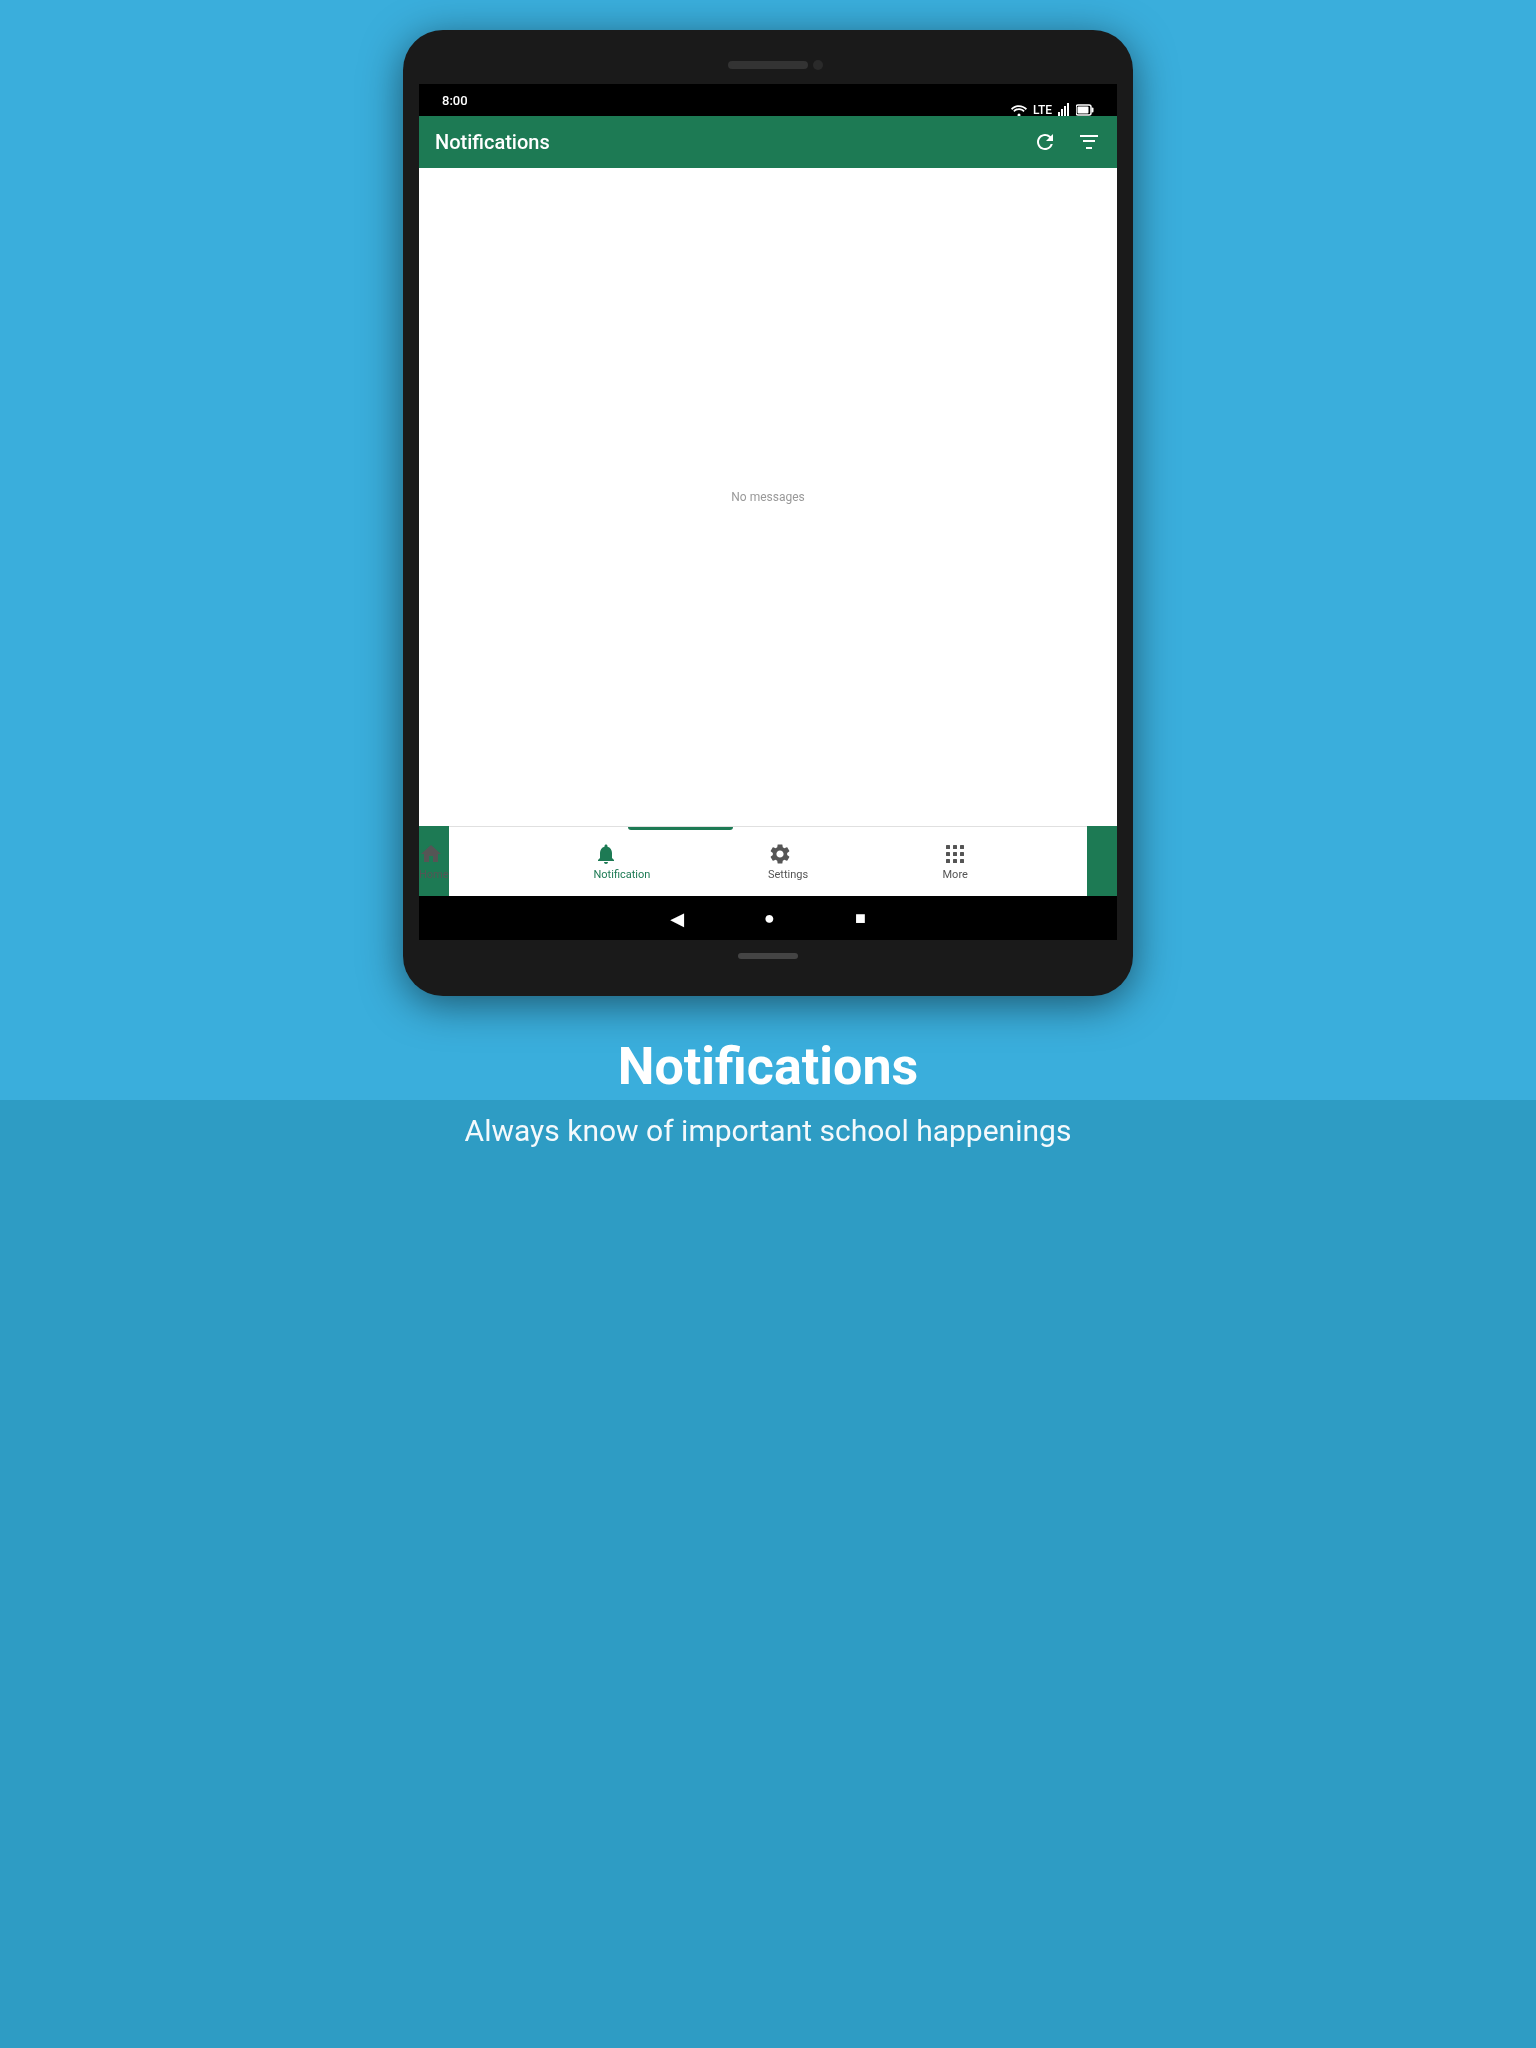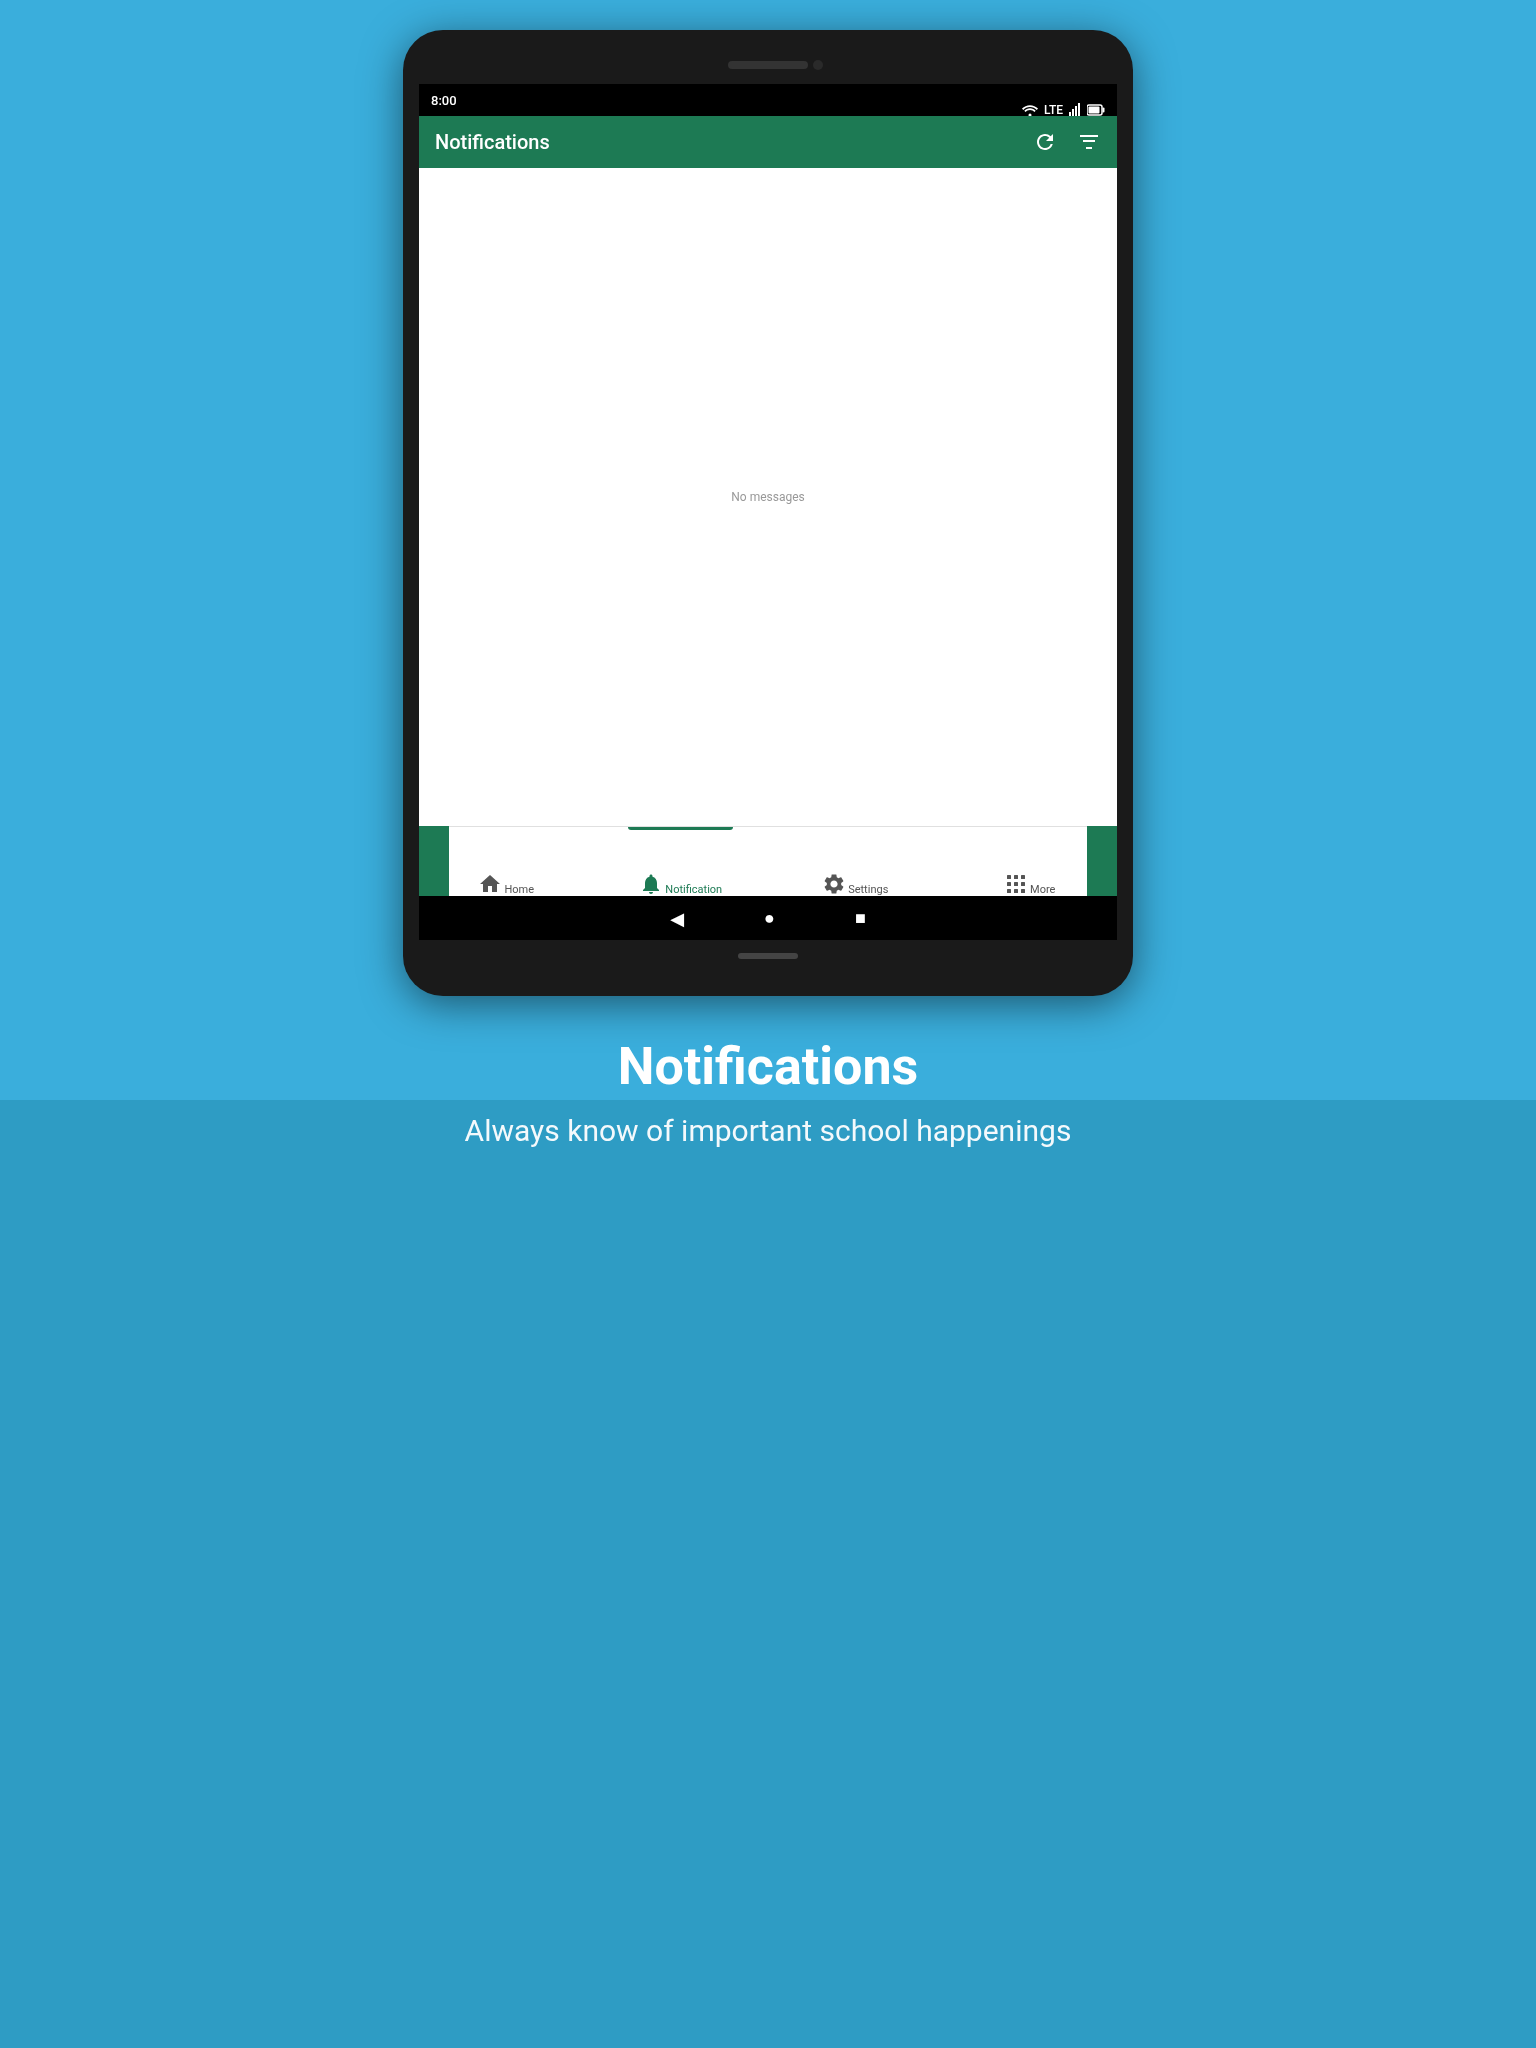"8:00" .android-status-bar { padding: 0 12px -> 0 23px }
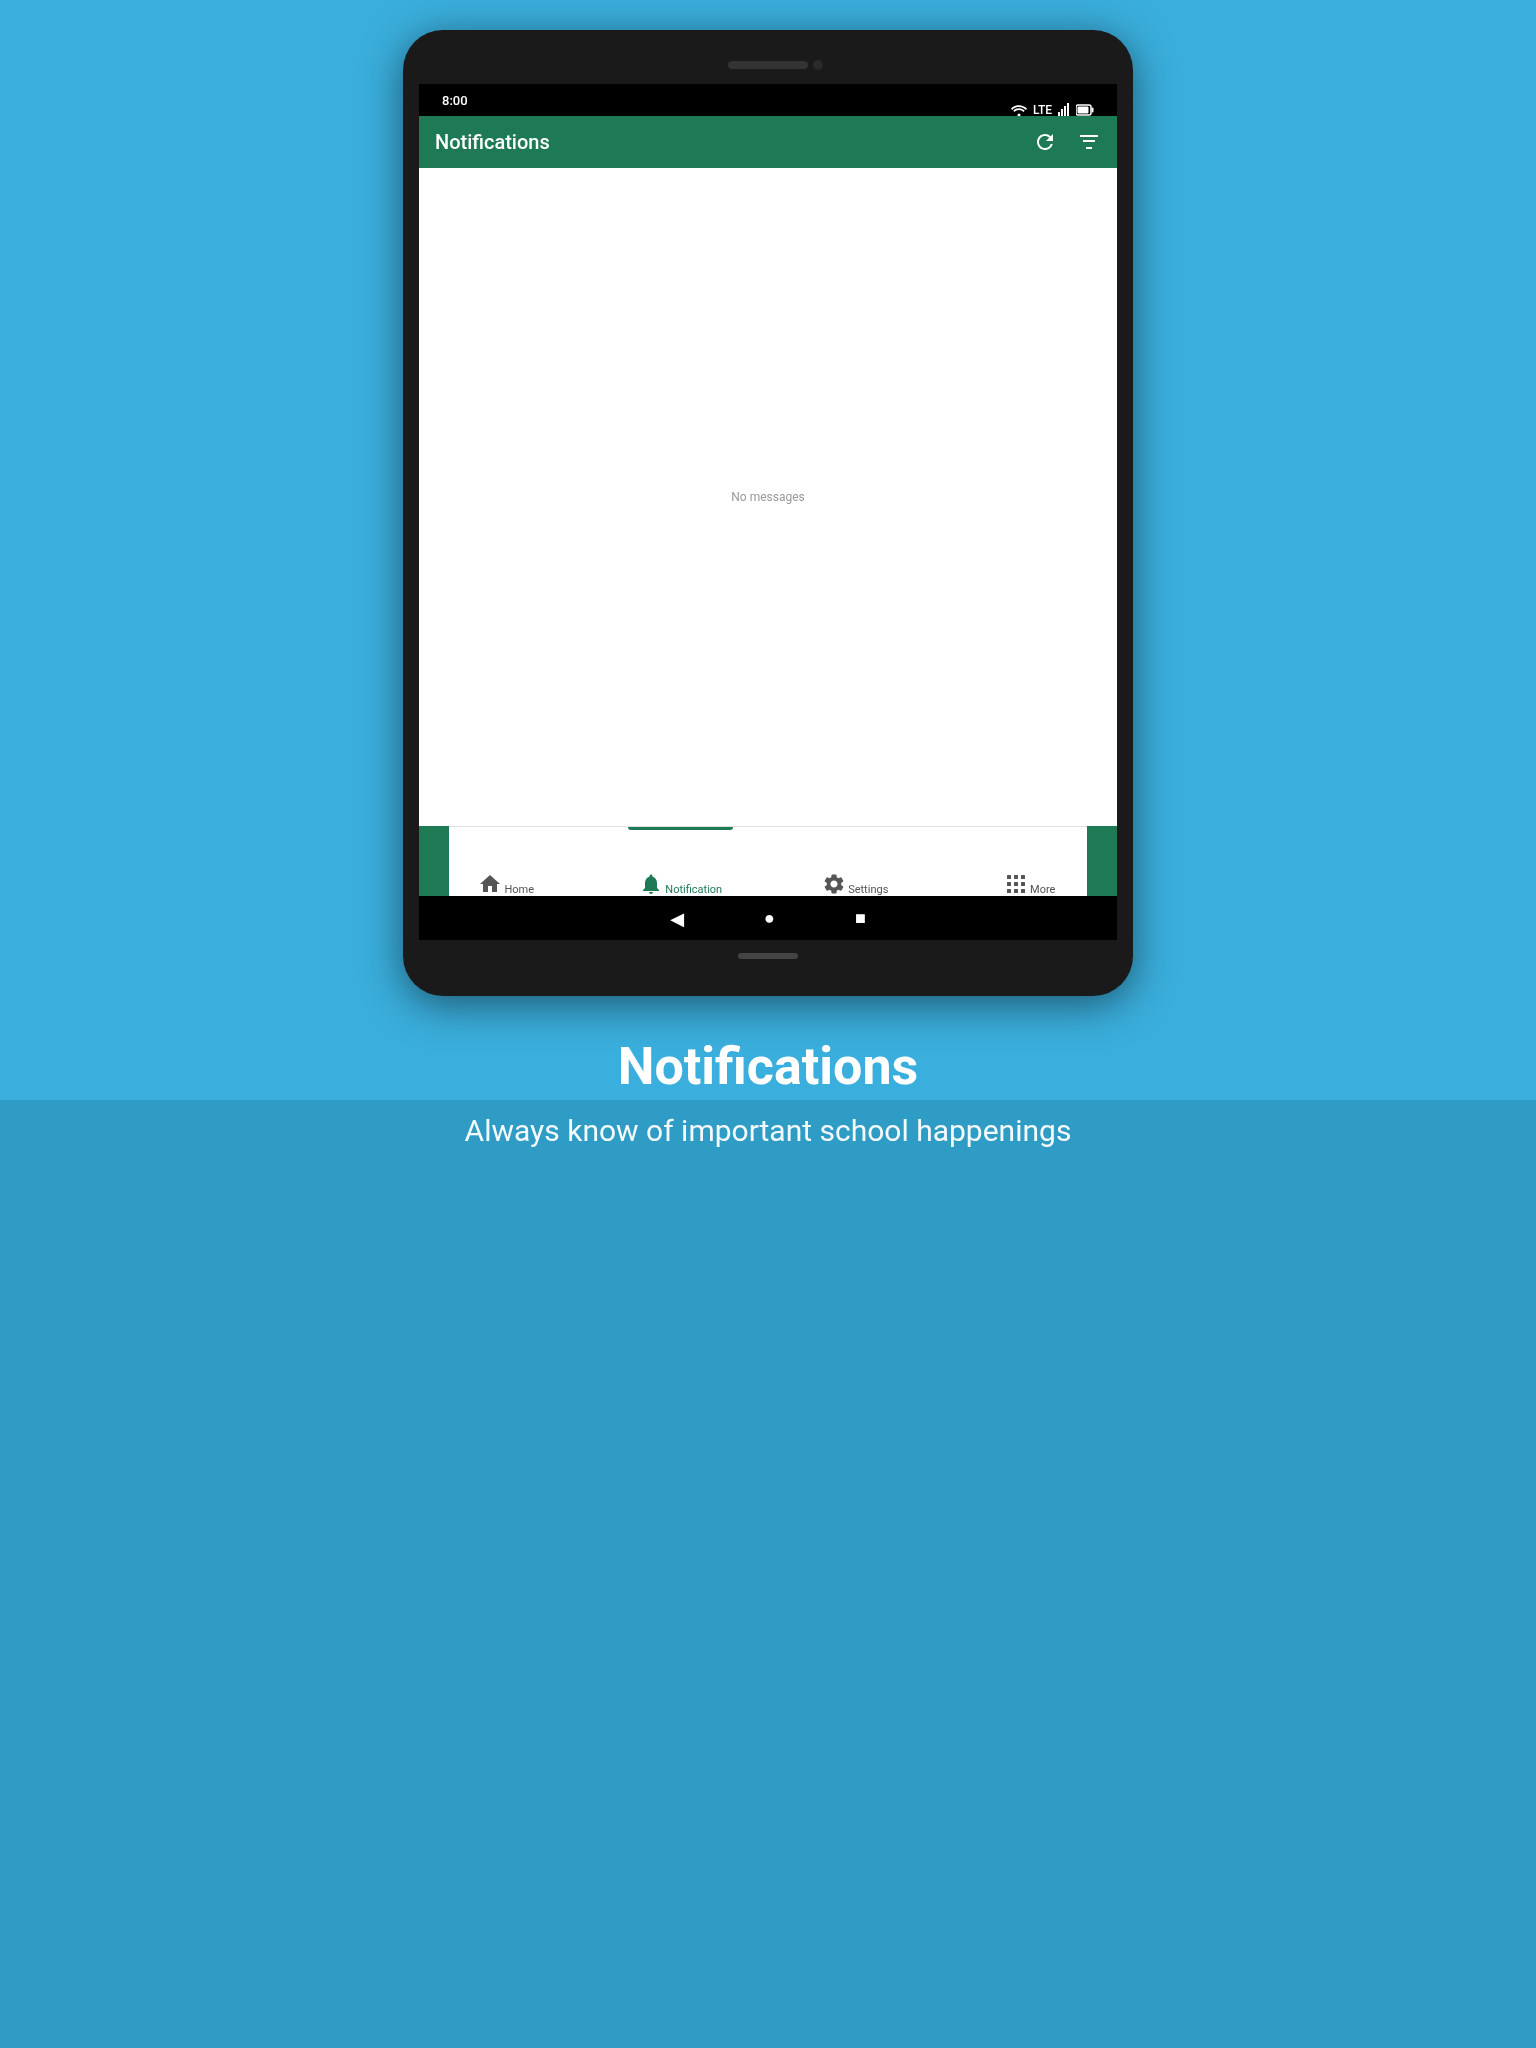"Home" .nav-item { align-items: flex-end -> flex-start; flex-direction: row -> column }
